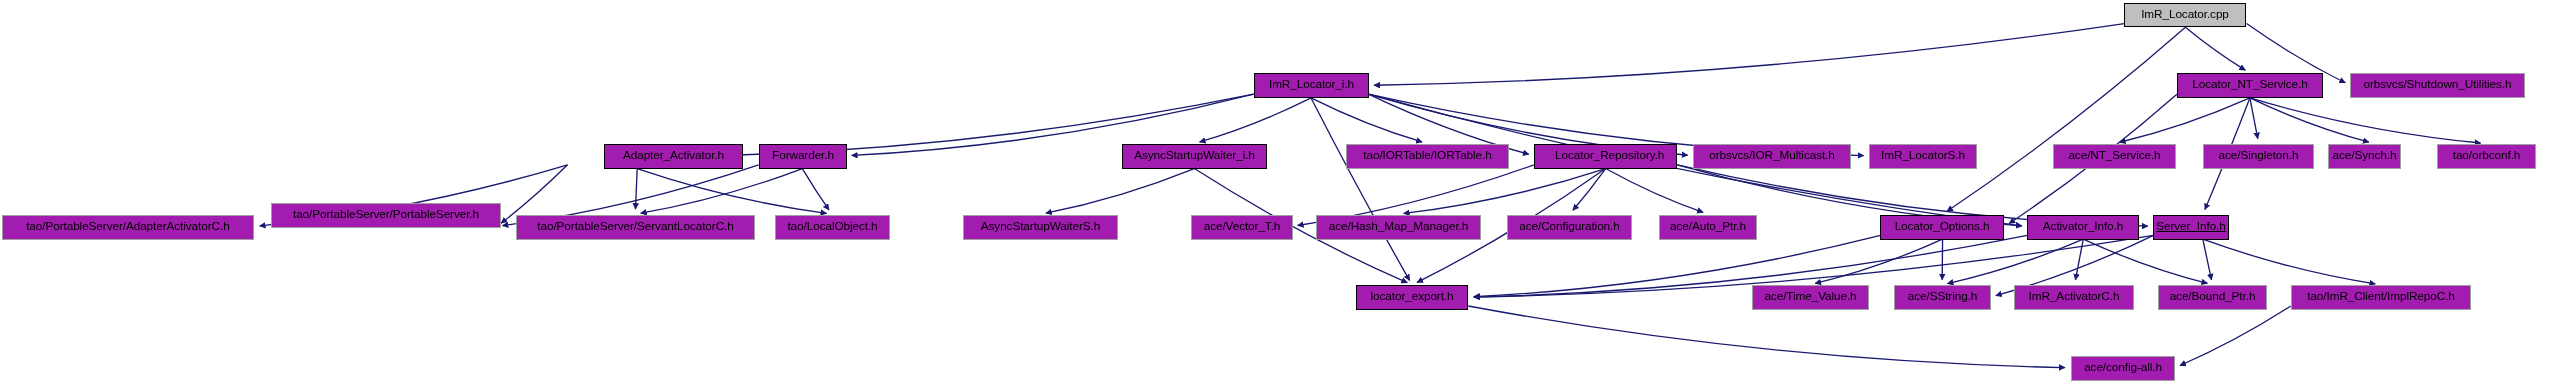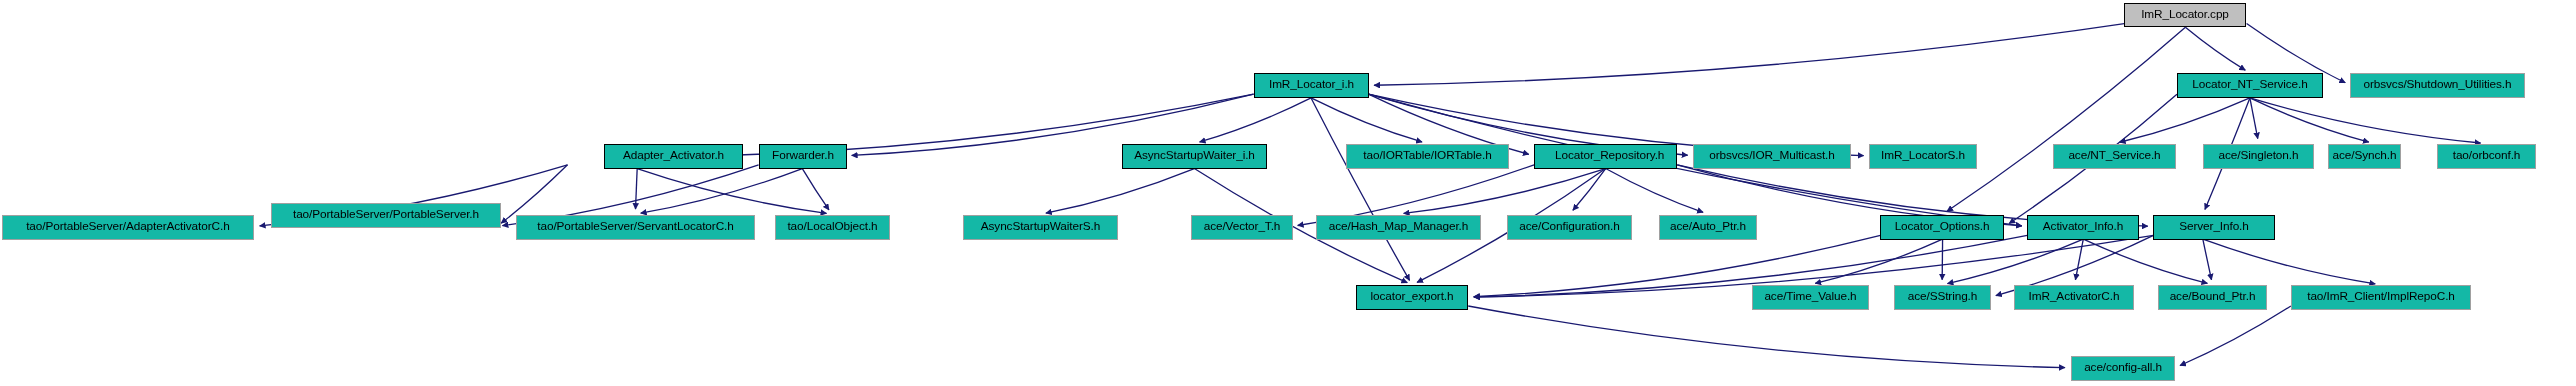"ImR_Locator_i.h" .node { background: #14b8a6 -> #a21caf }
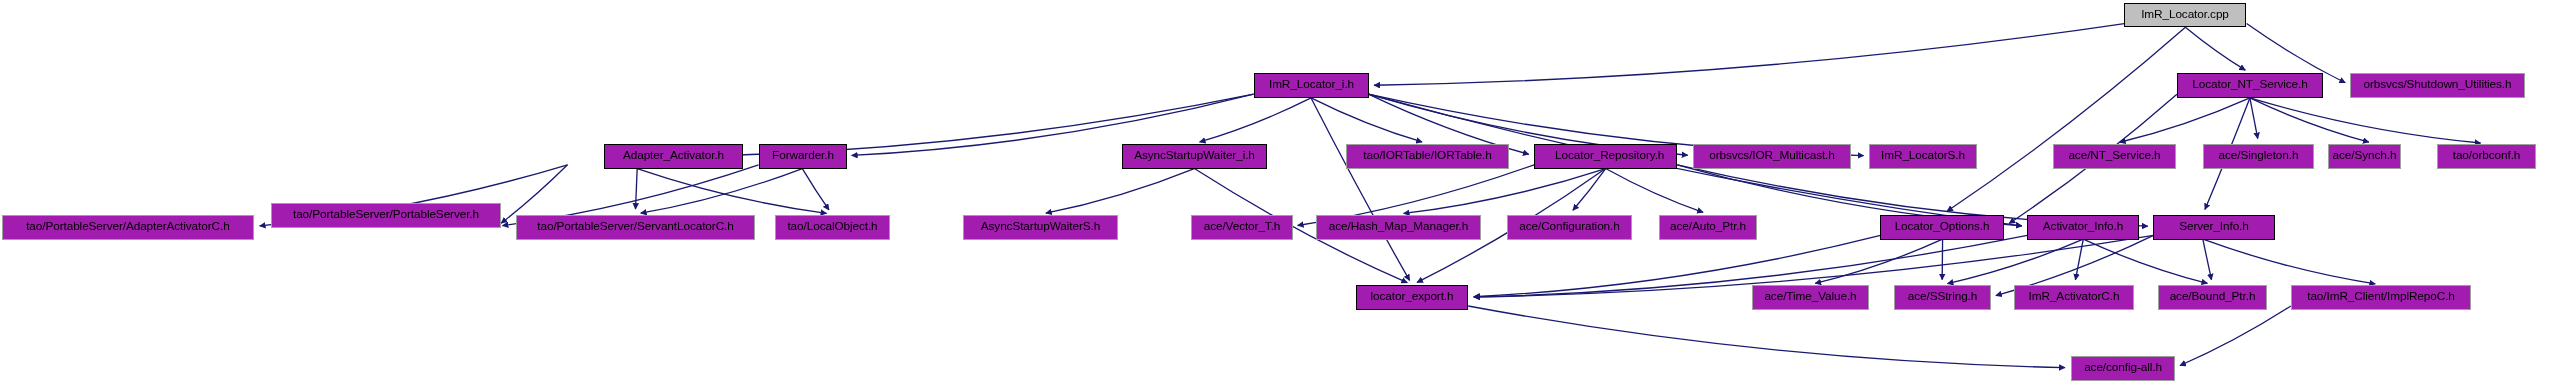"Server_Info.h" div.node { text-decoration: none -> underline; width: 122px -> 76px }
